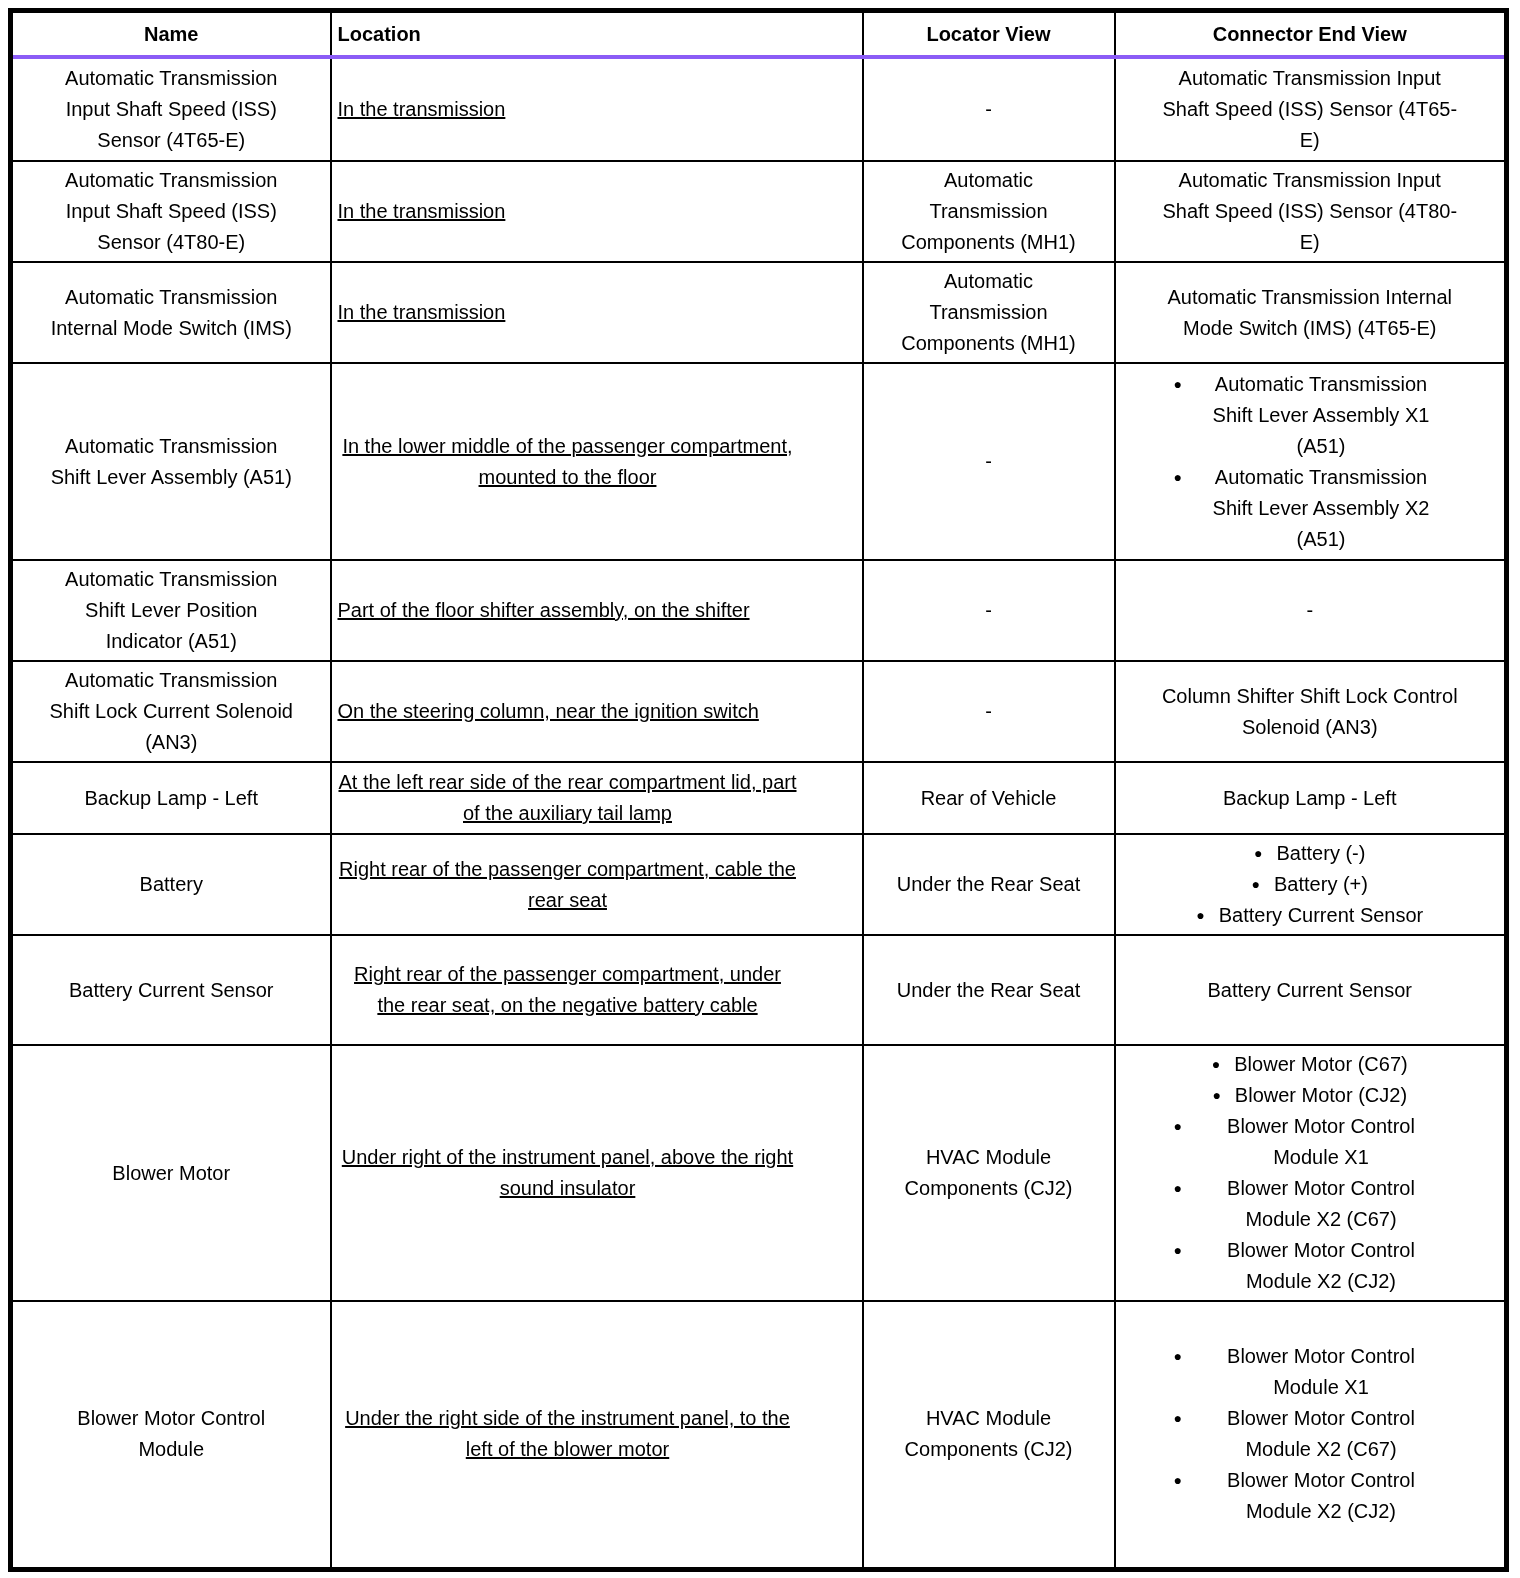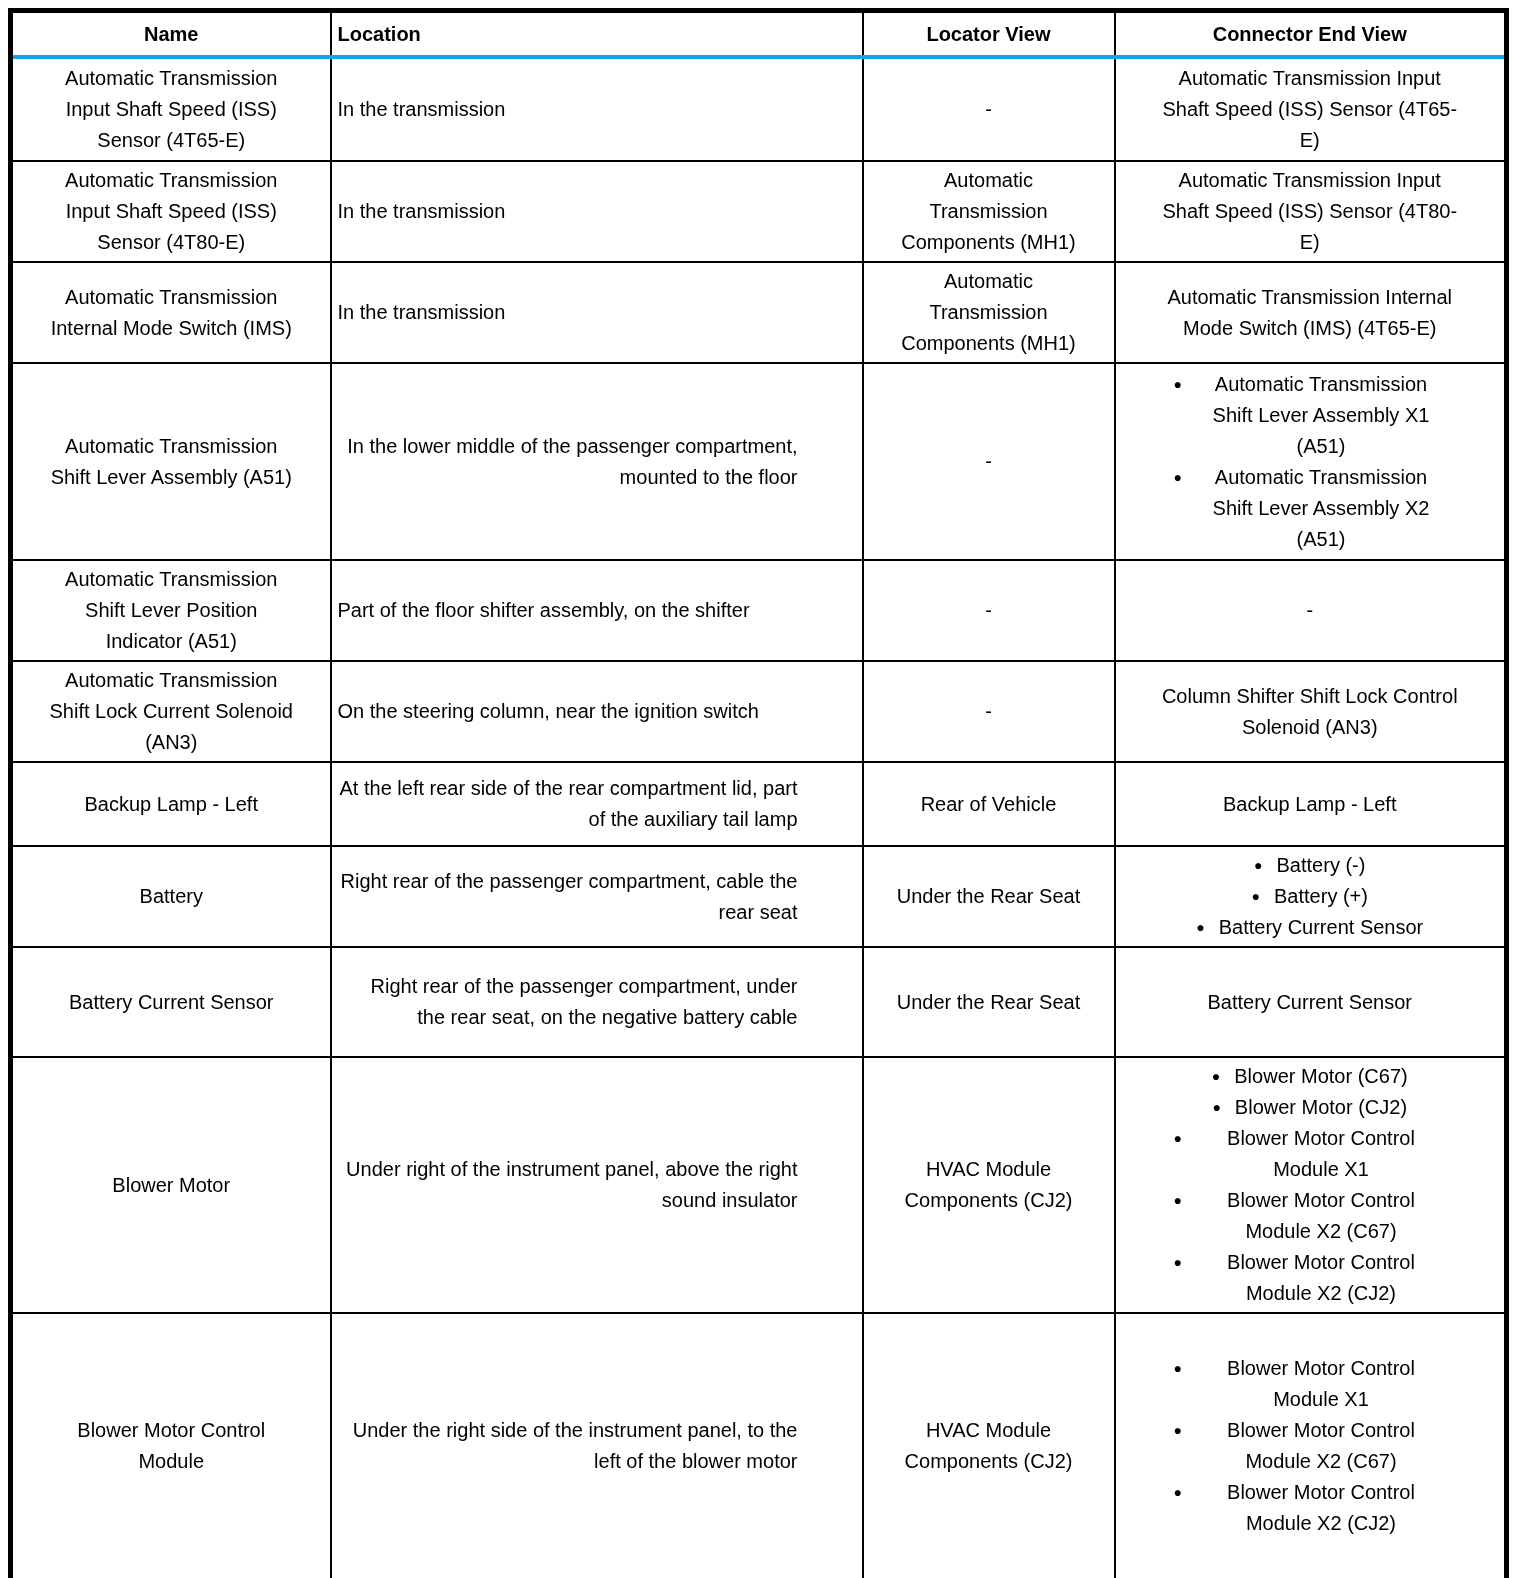"Name" thead th { border-bottom: 4px solid #0ea5e9 -> 4px solid #8b5cf6 }
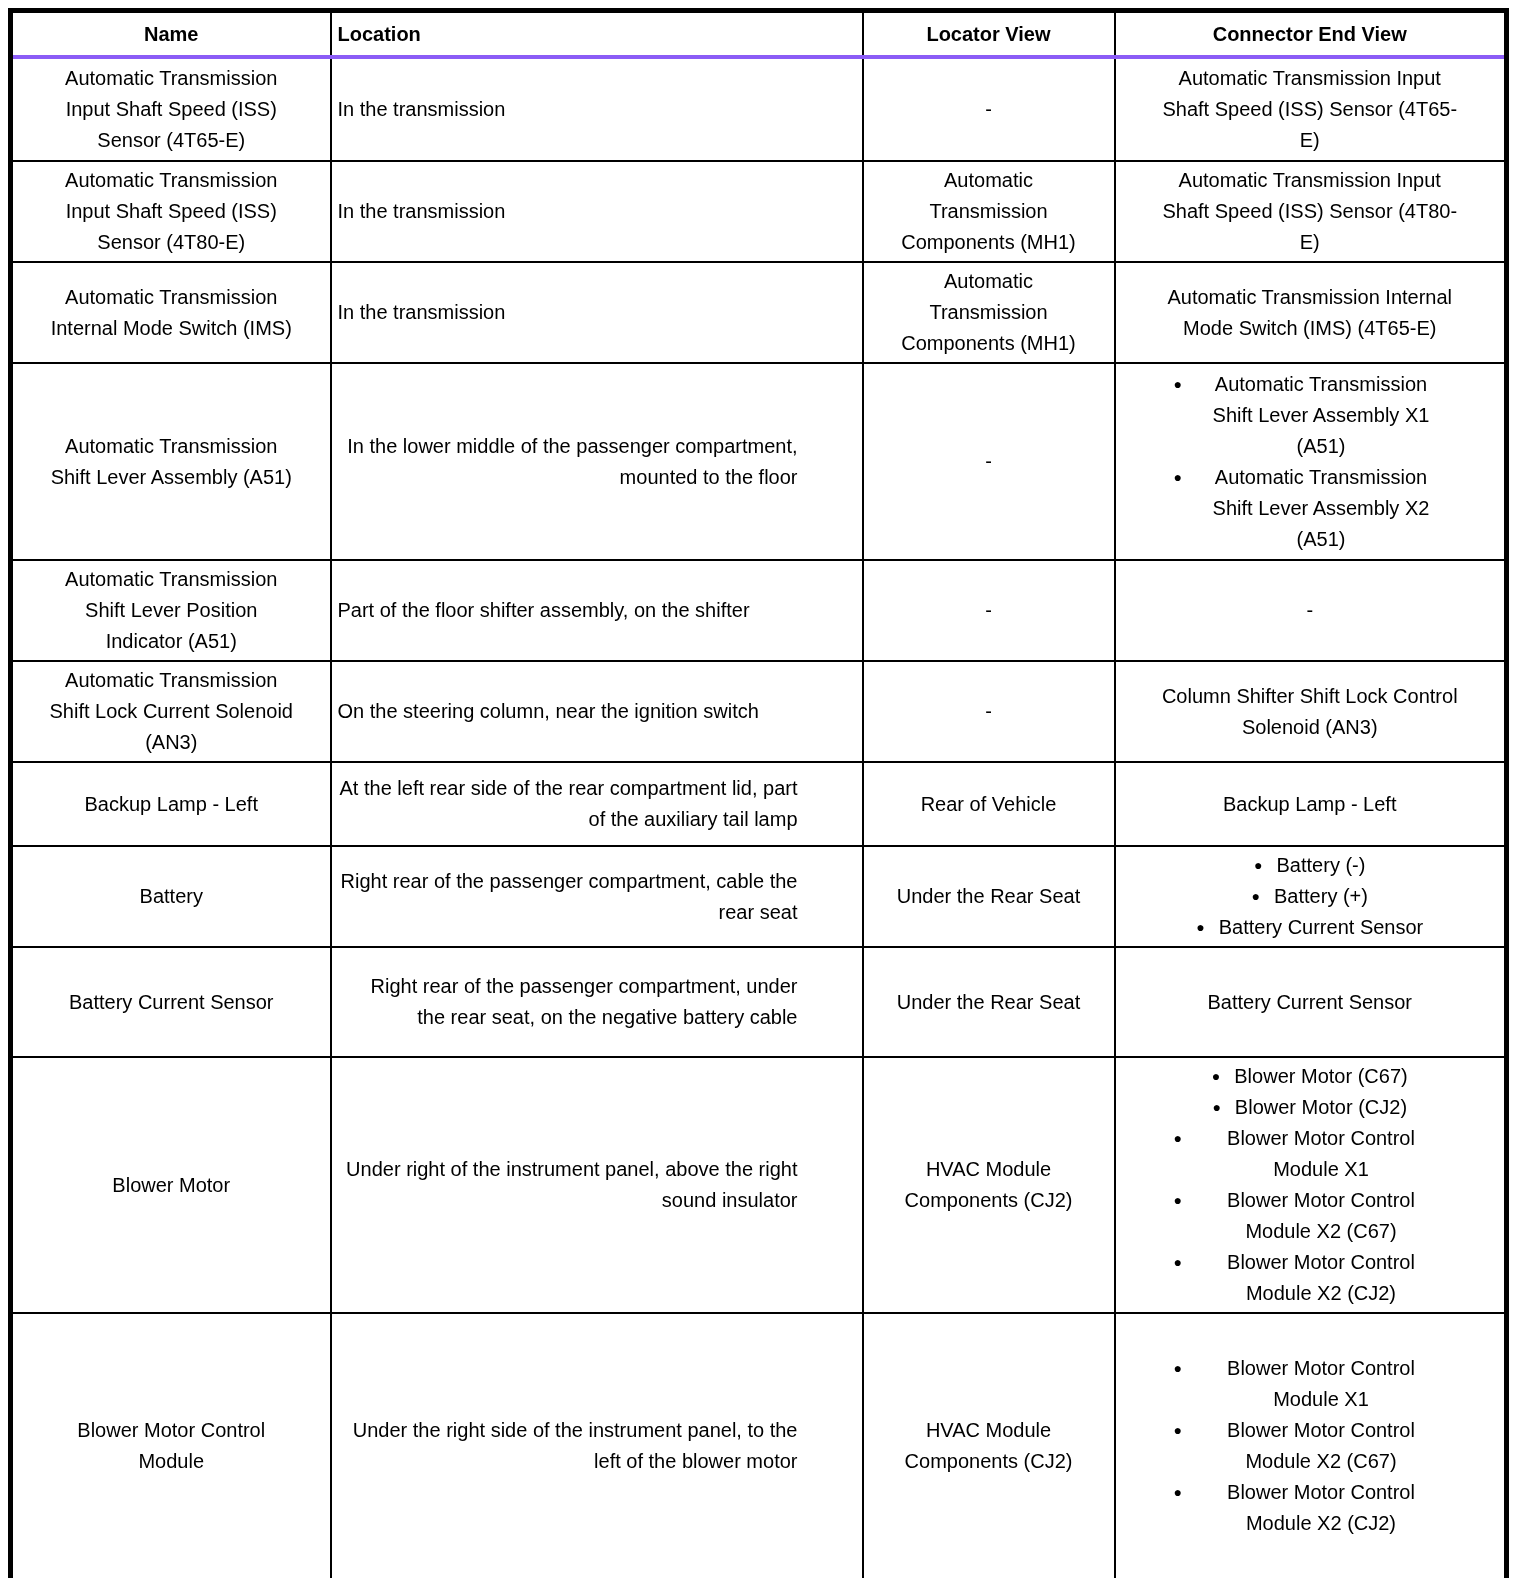"In the transmission" .loc-text { text-align: right -> center; text-decoration: none -> underline }
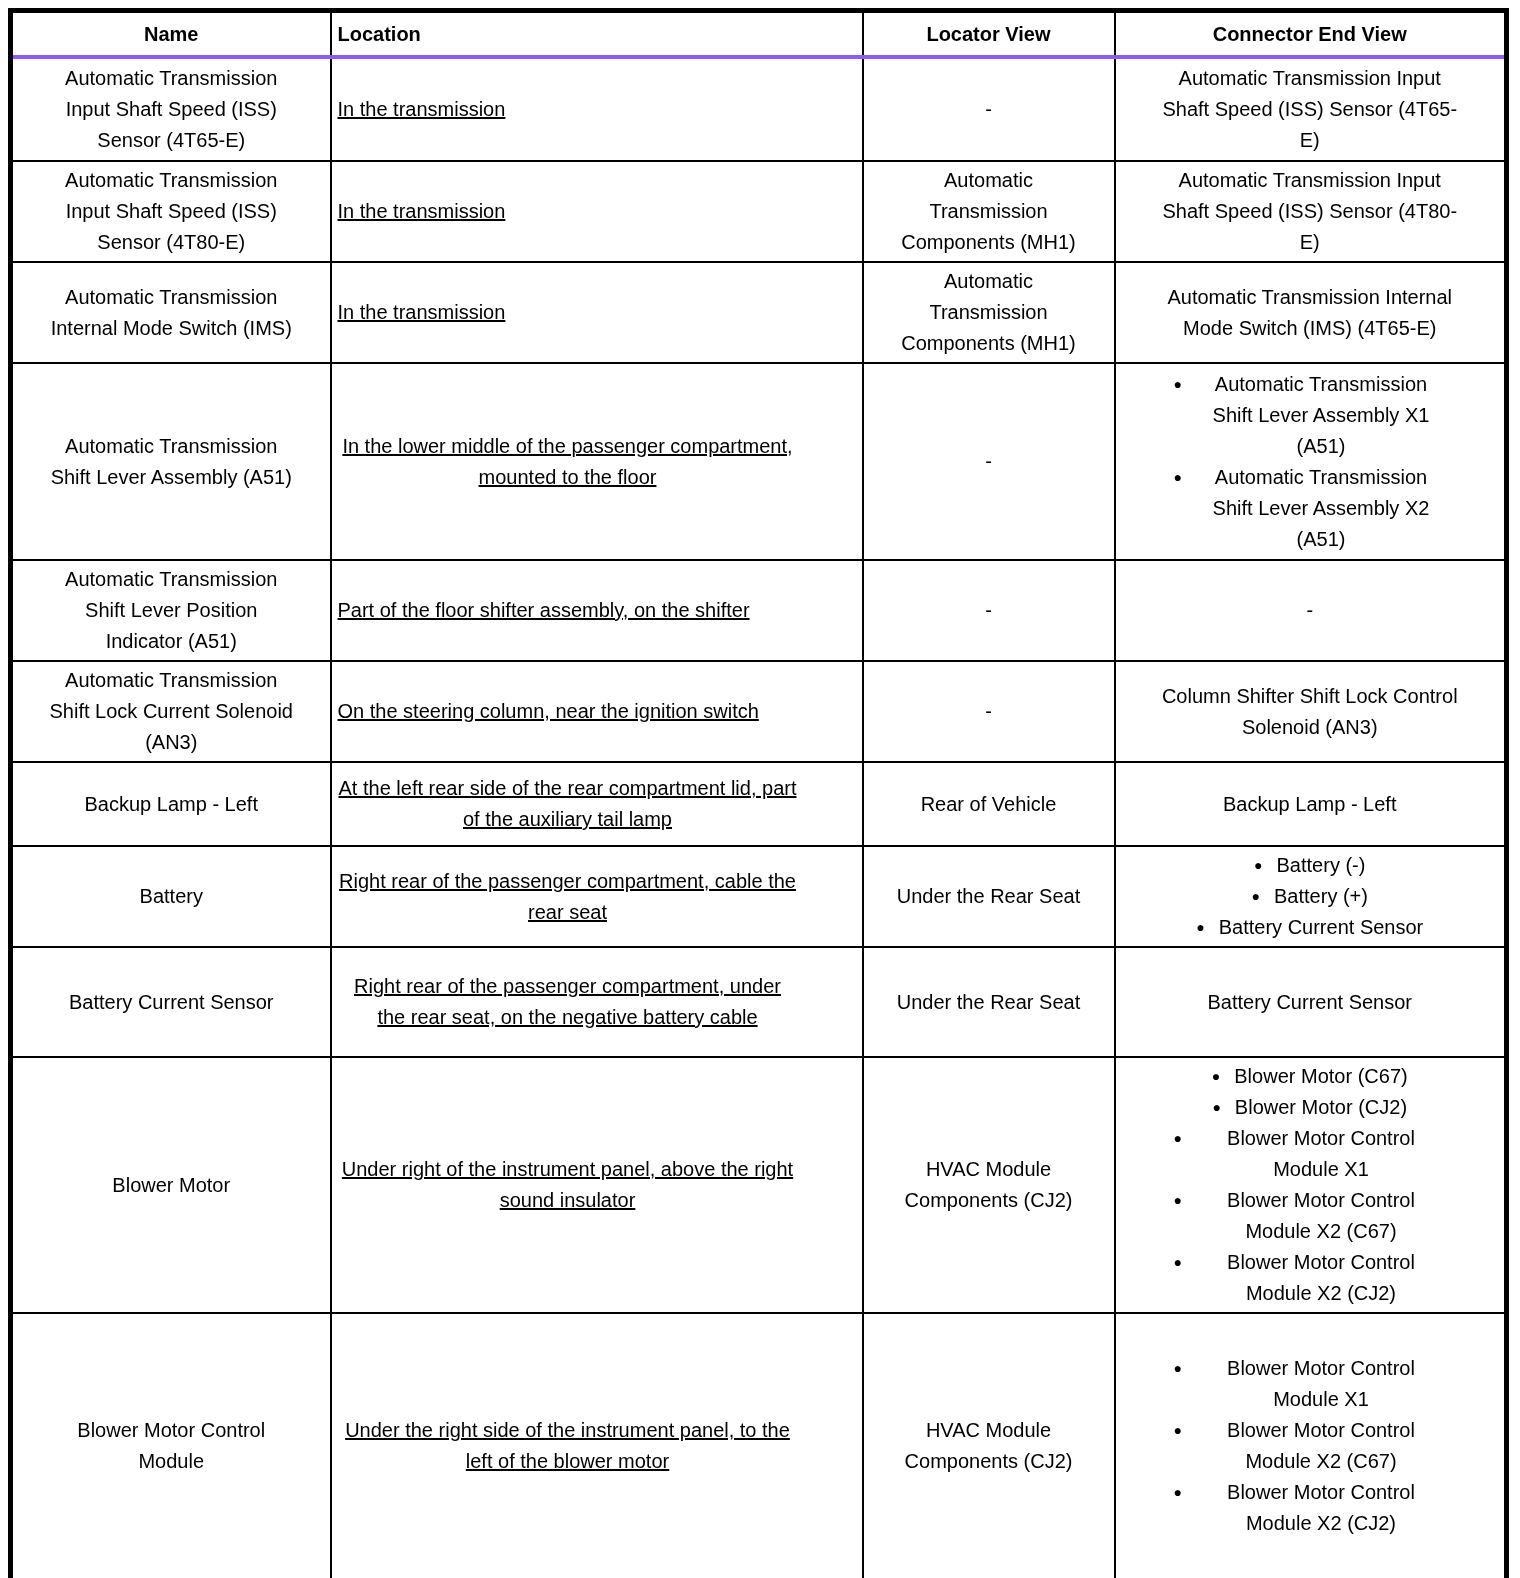"Backup Lamp - Left" tbody tr:nth-child(7) { height: 84px -> 72px }
